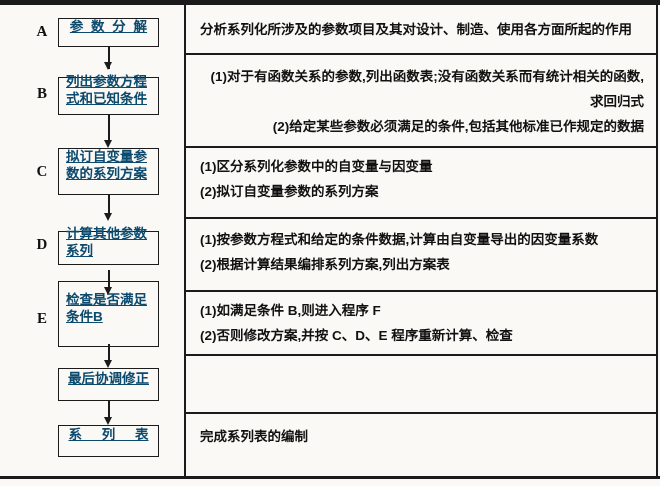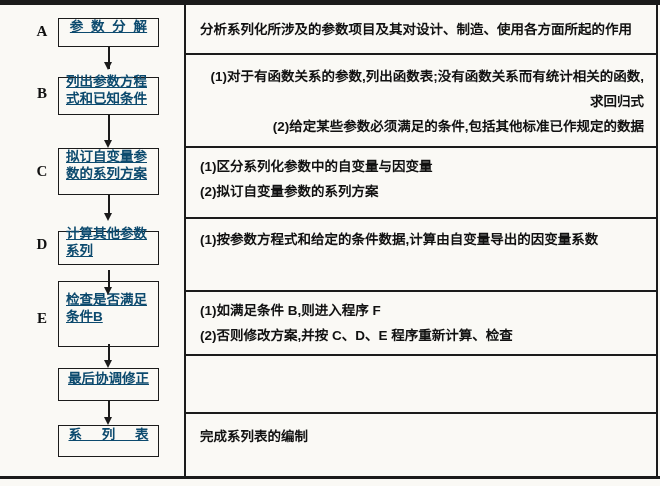"(2)根据计算结果编排系列方案,列出方案表" div.item { html: none -> <div>(2)根据计算结果编排系列方案,列出方案表</div> }
